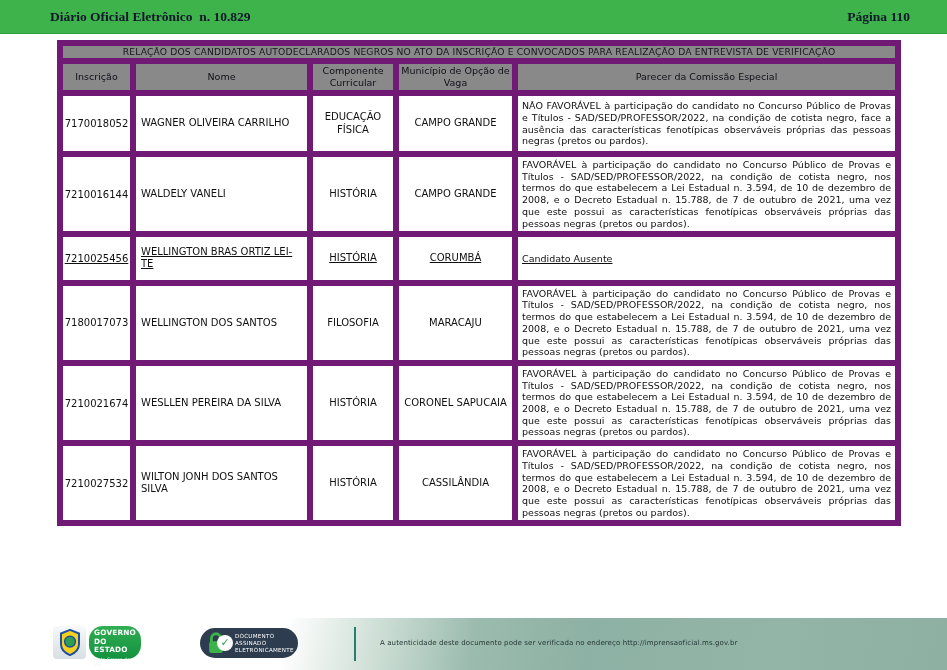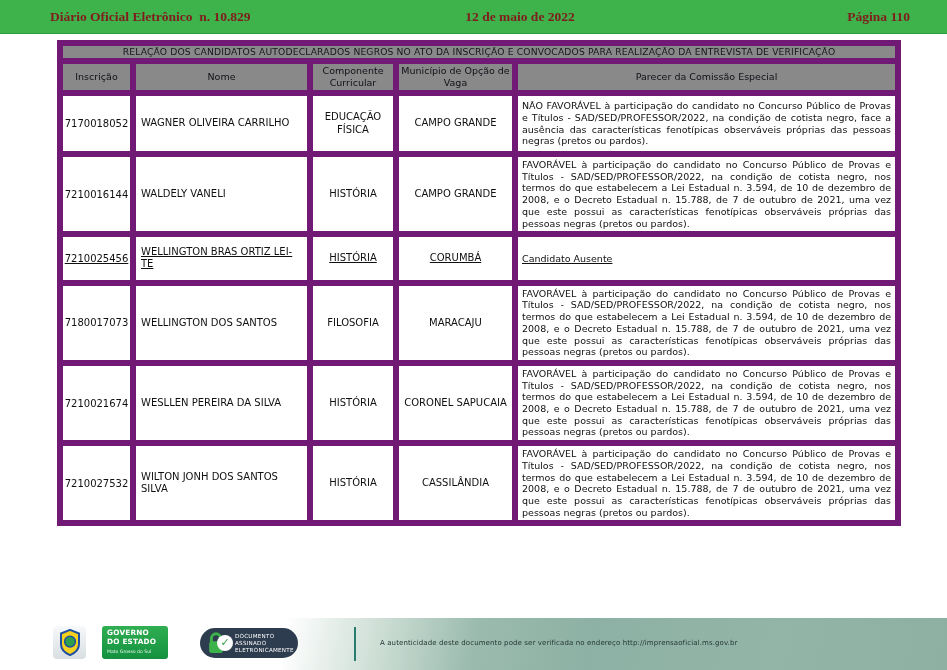"Diário Oficial Eletrônico n. 10.829" .topbar span { color: #7f1d1d -> #0f172a }
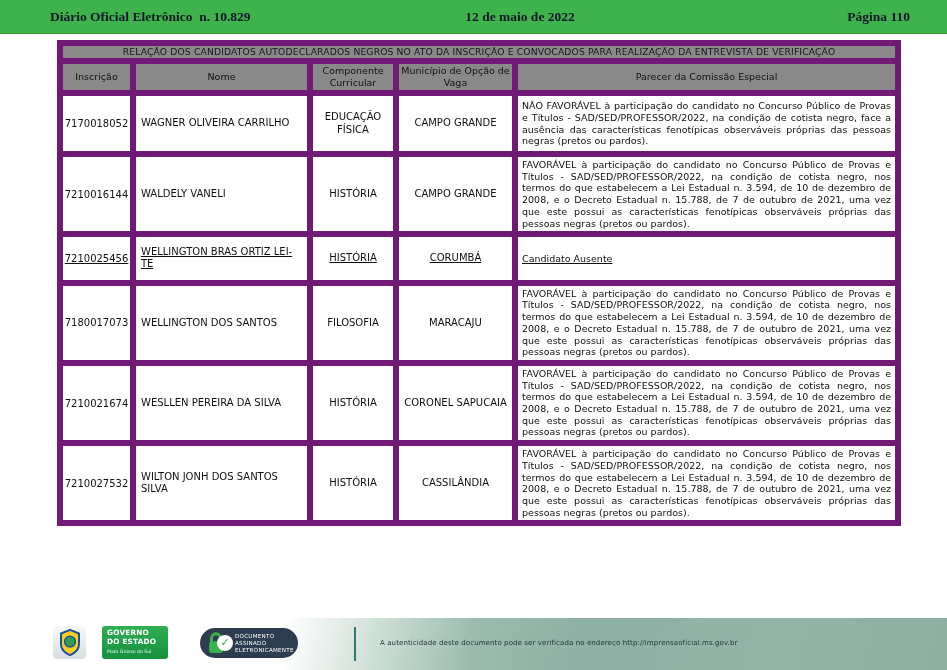"12 de maio de 2022" span.tb-center { html: <span>12 de maio de 2022</span> -> none }
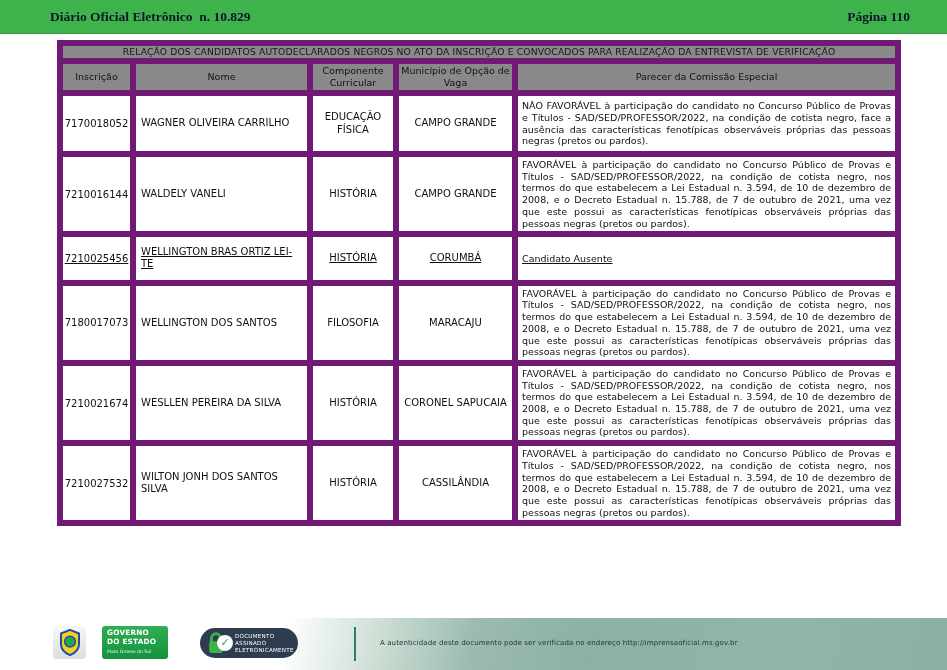"GOVERNO" .gov-box { border-radius: 3px -> 14px; margin-left: 16px -> 3px; width: 66px -> 52px }
